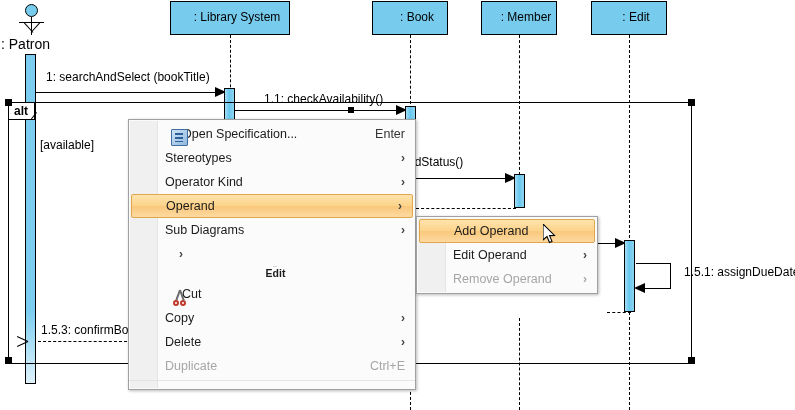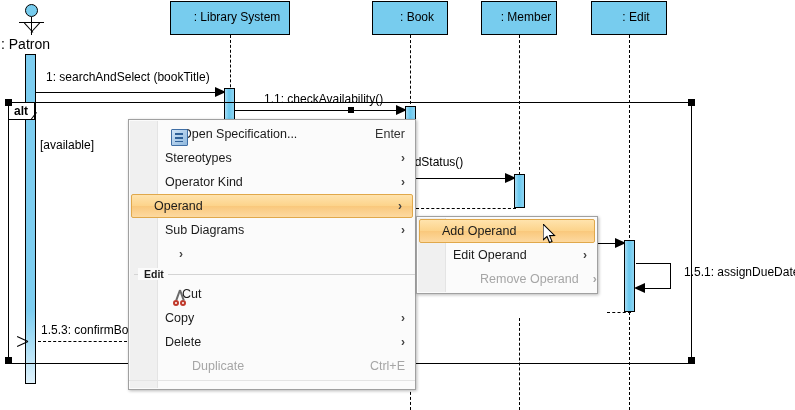"Operand" .menu-item.highlight { padding-left: 22px -> 34px }
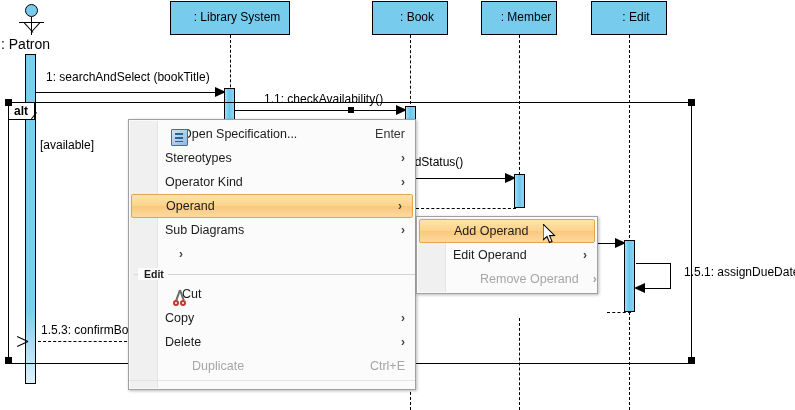"Edit" .menu-sep-group { flex-direction: none -> column }
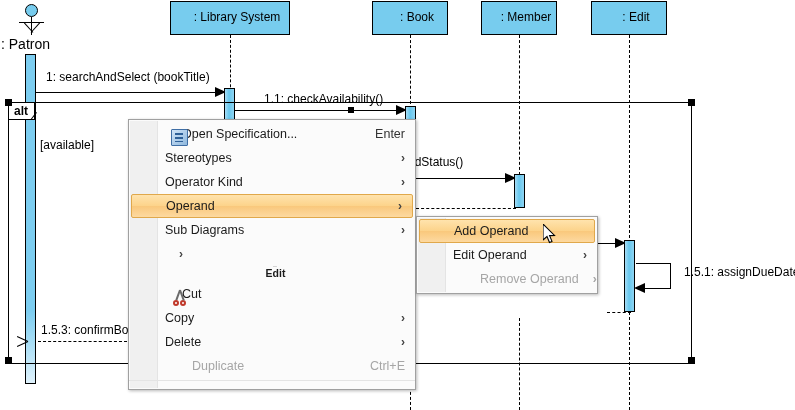"Remove Operand" .menu-item.disabled { margin-left: 27px -> none }
